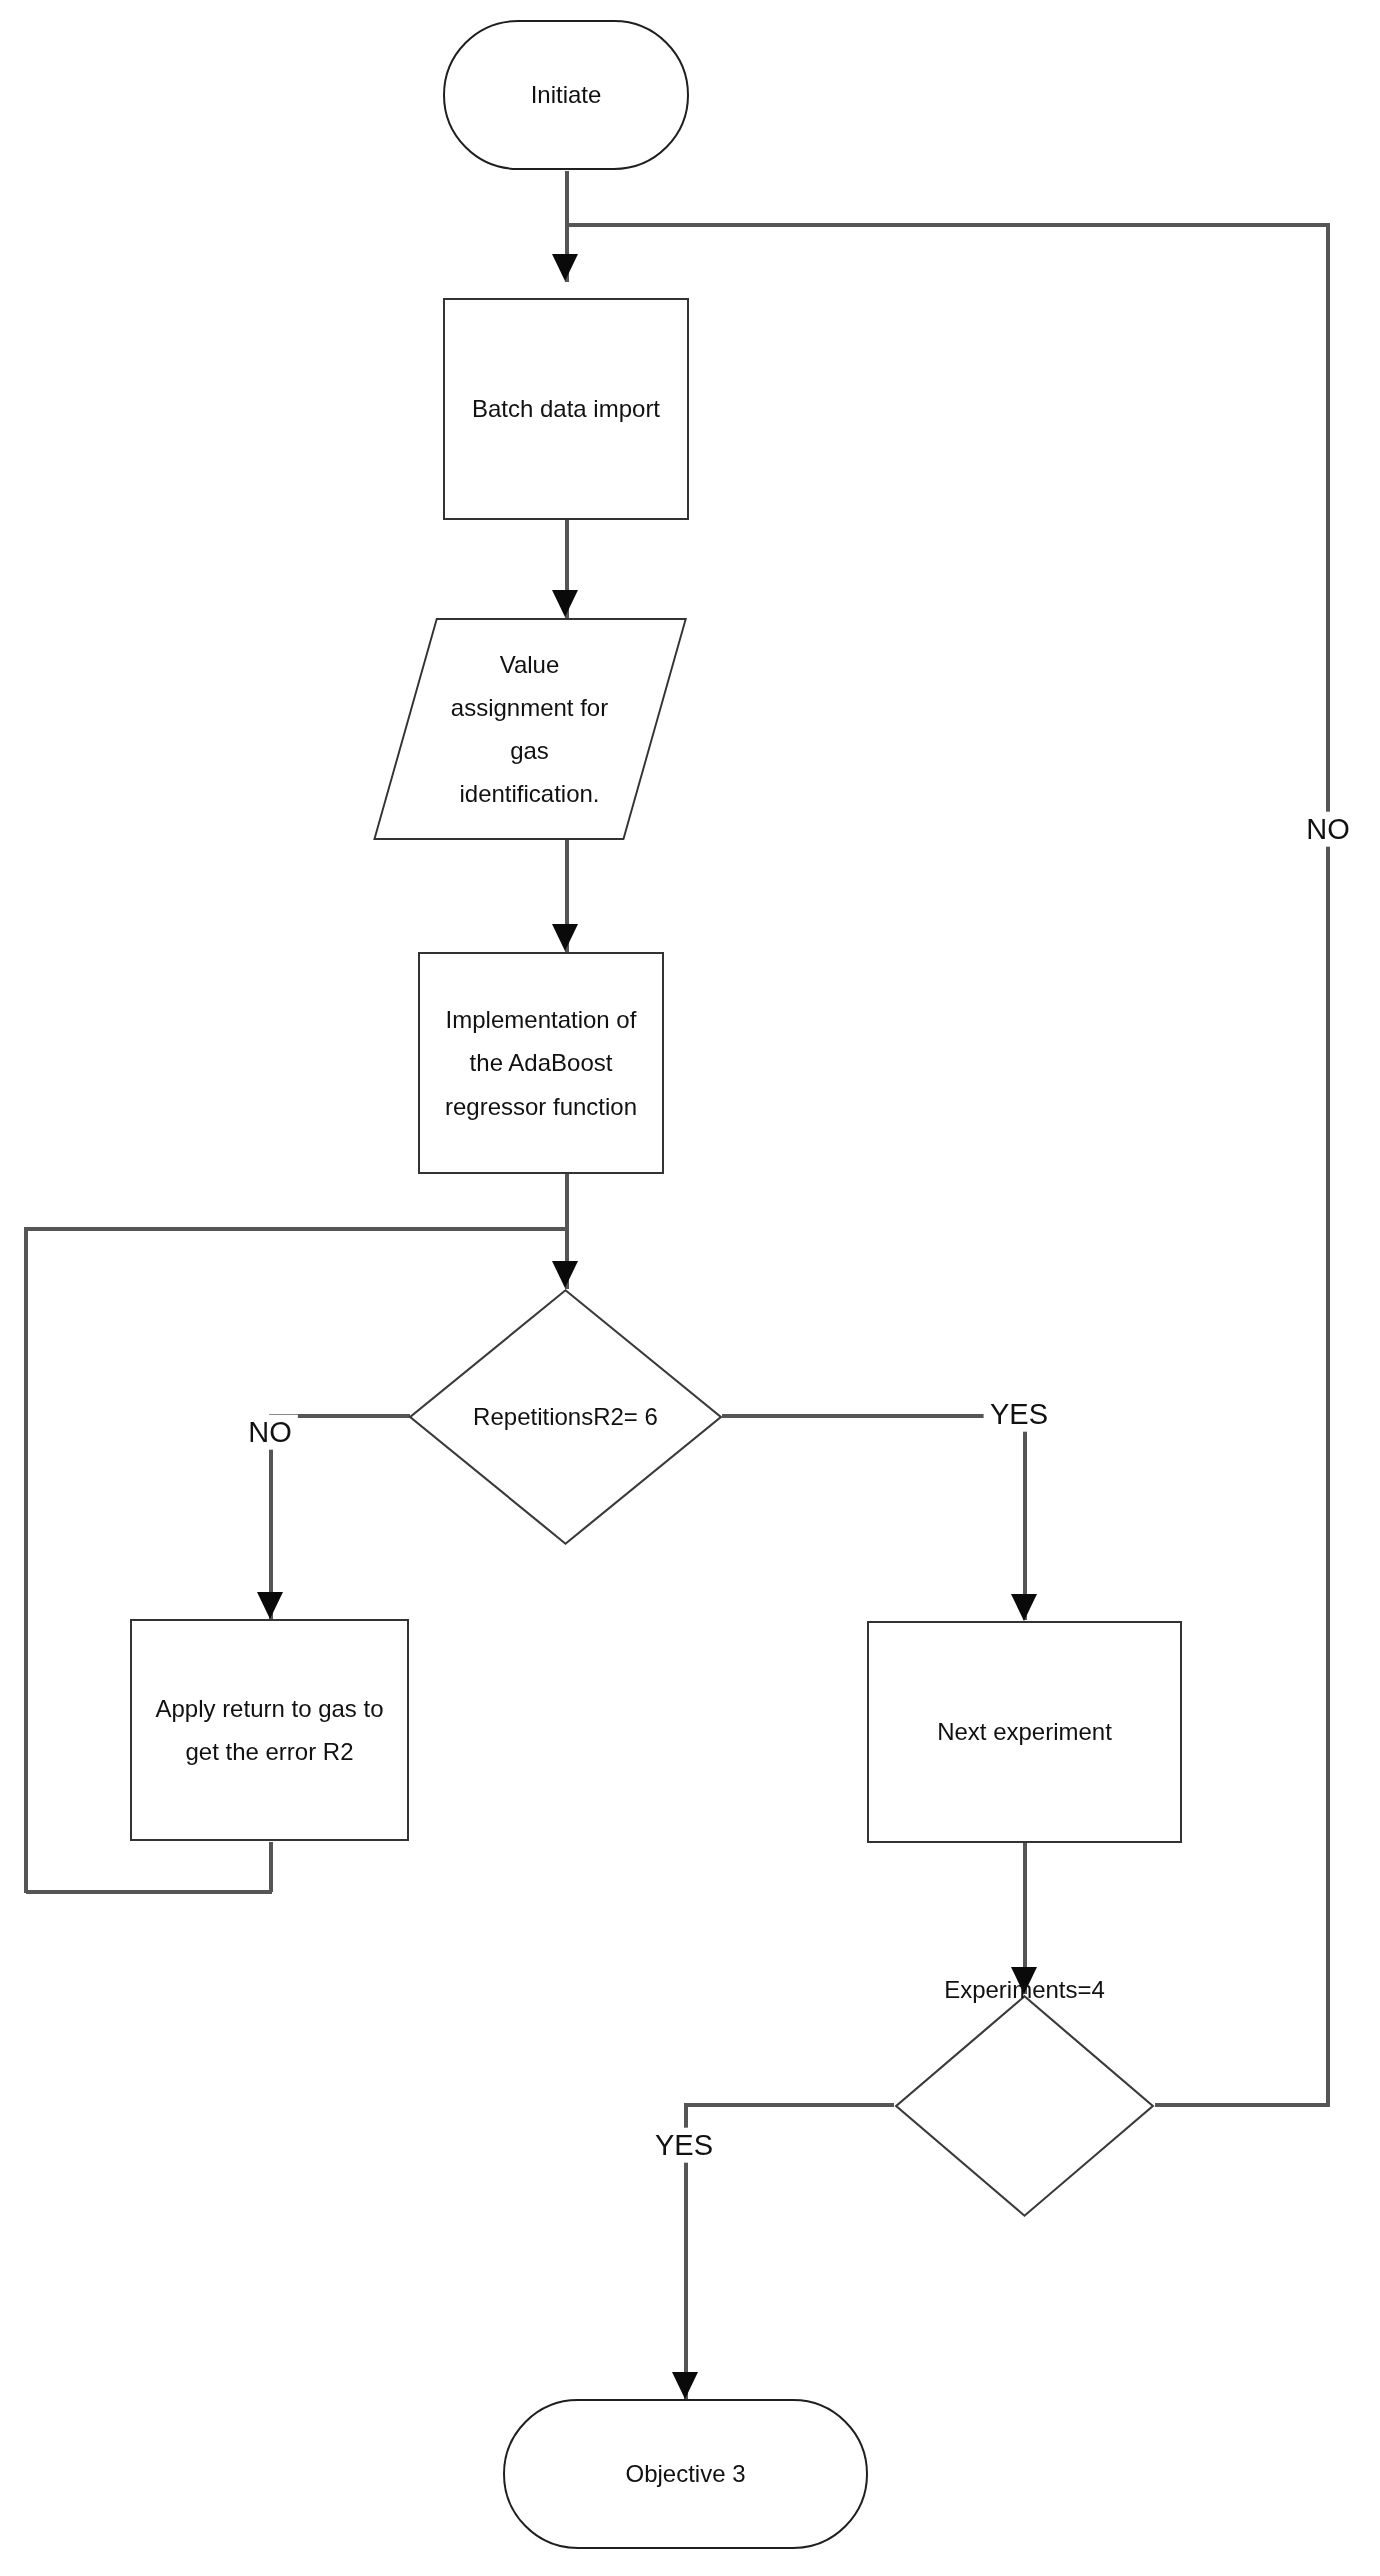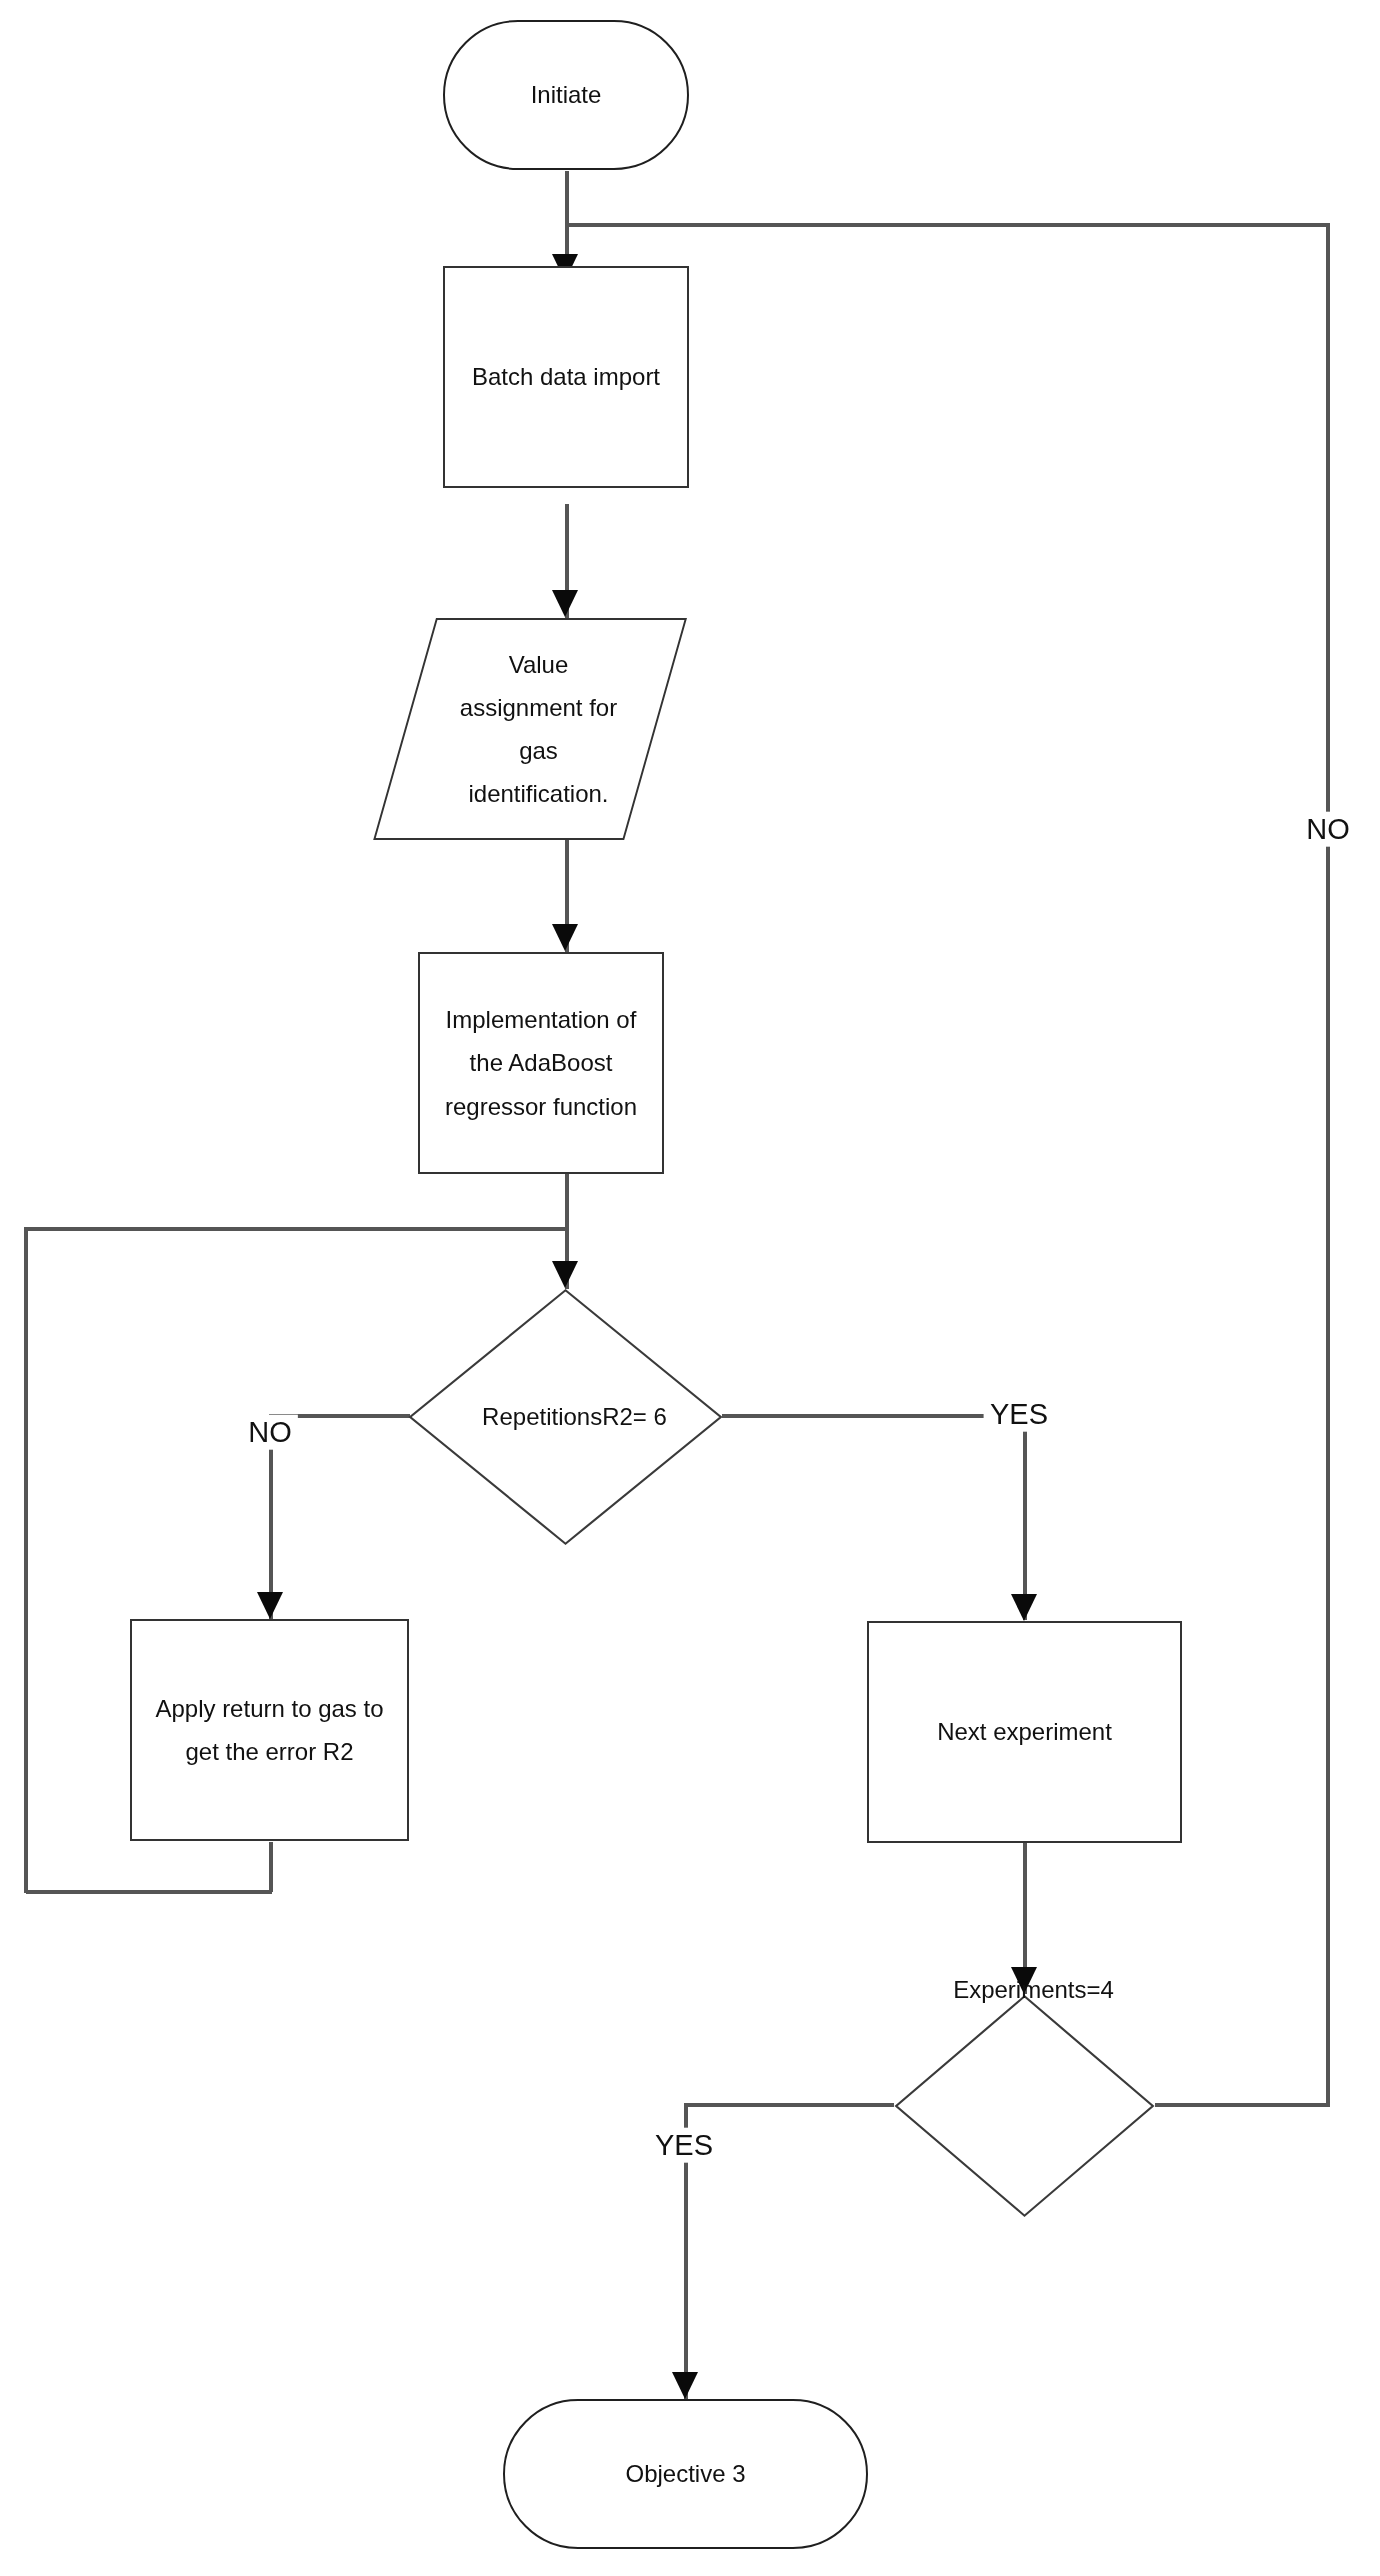"Batch data import" div.node { top: 266px -> 298px }
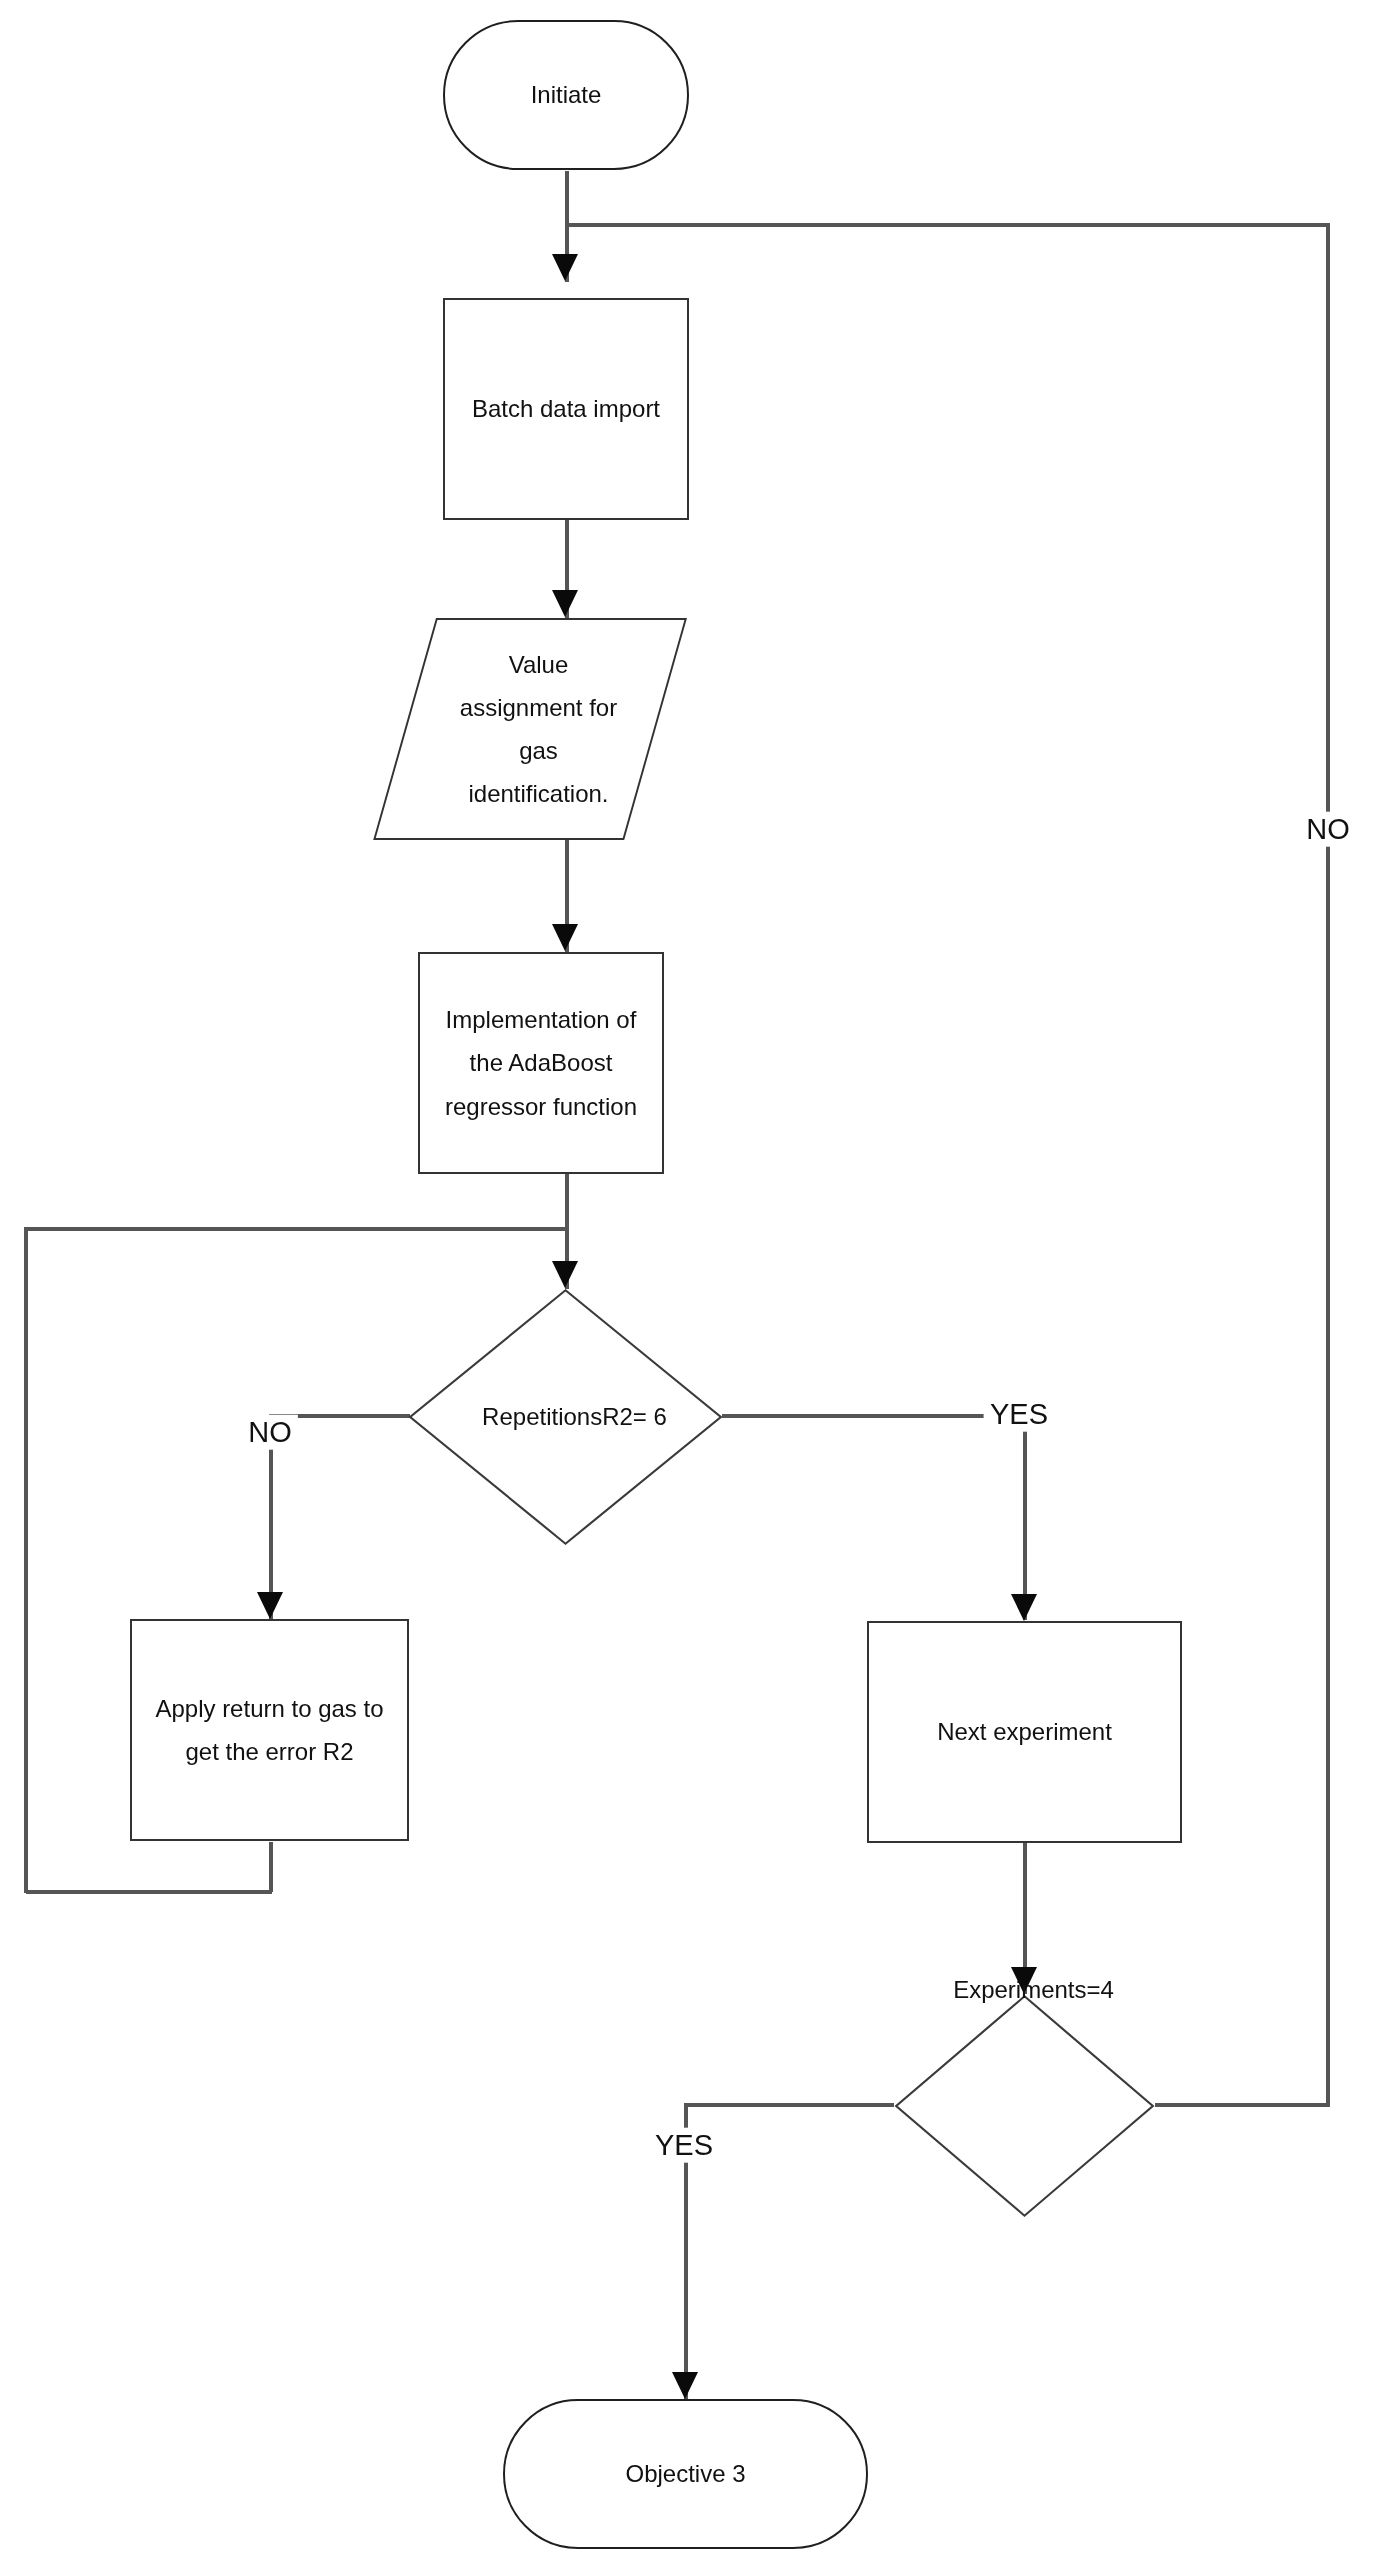"Value assignment for gas identification." .overlay-label { margin-left: 9px -> none }
